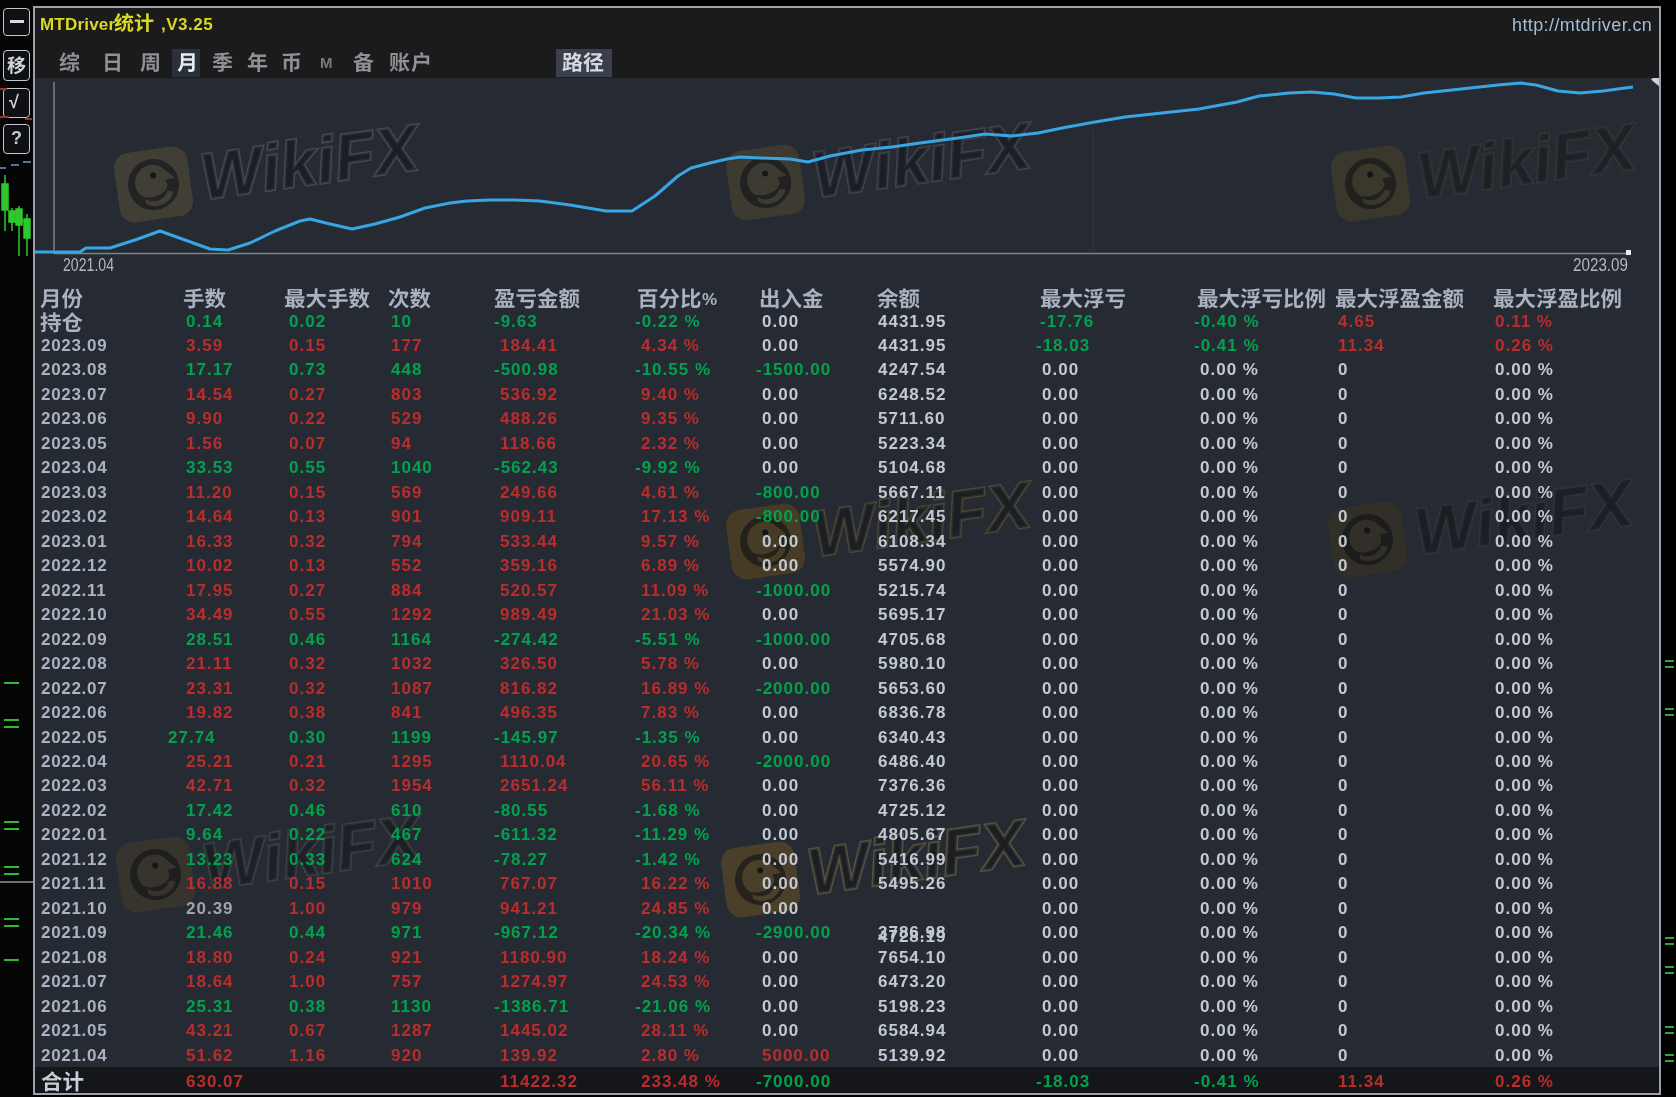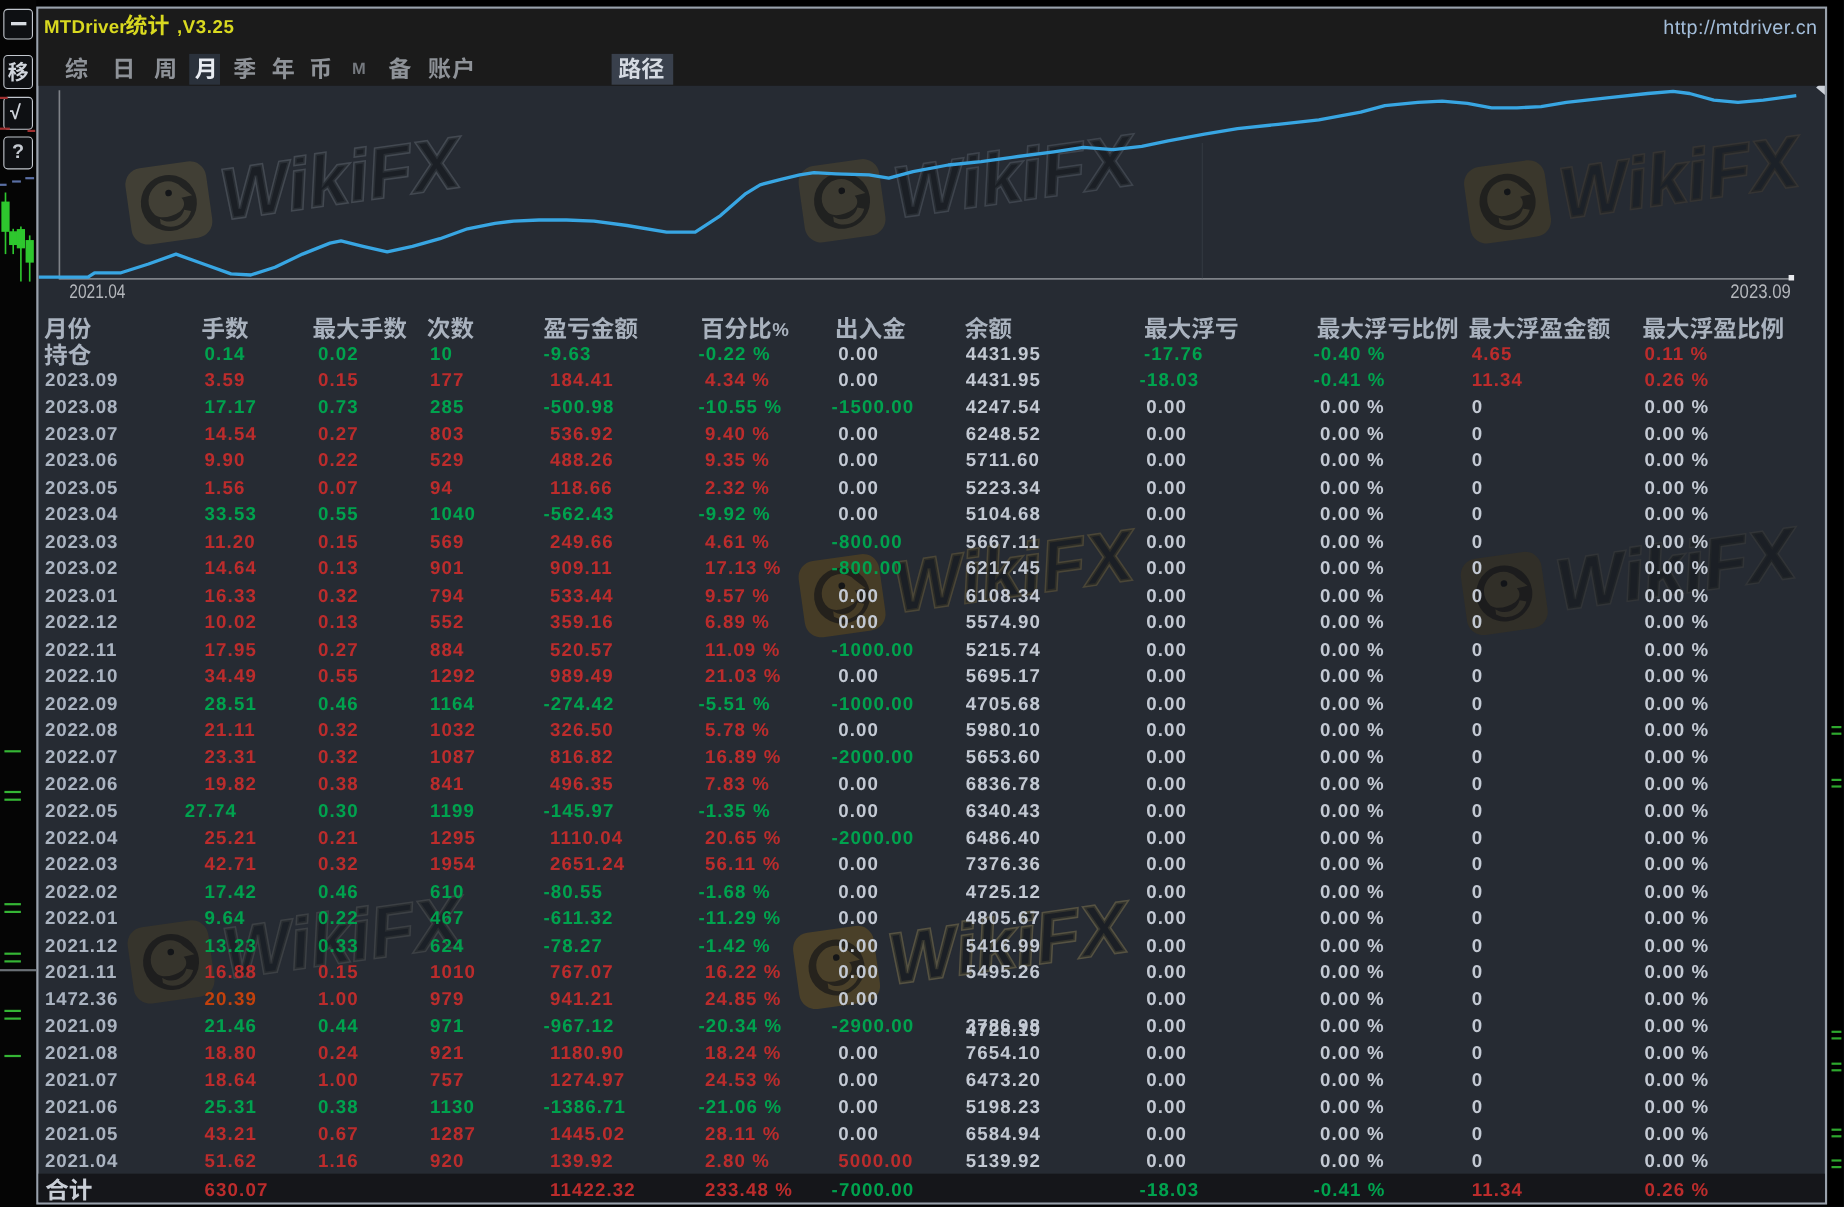"285" span.v { text: 285 -> 448 }
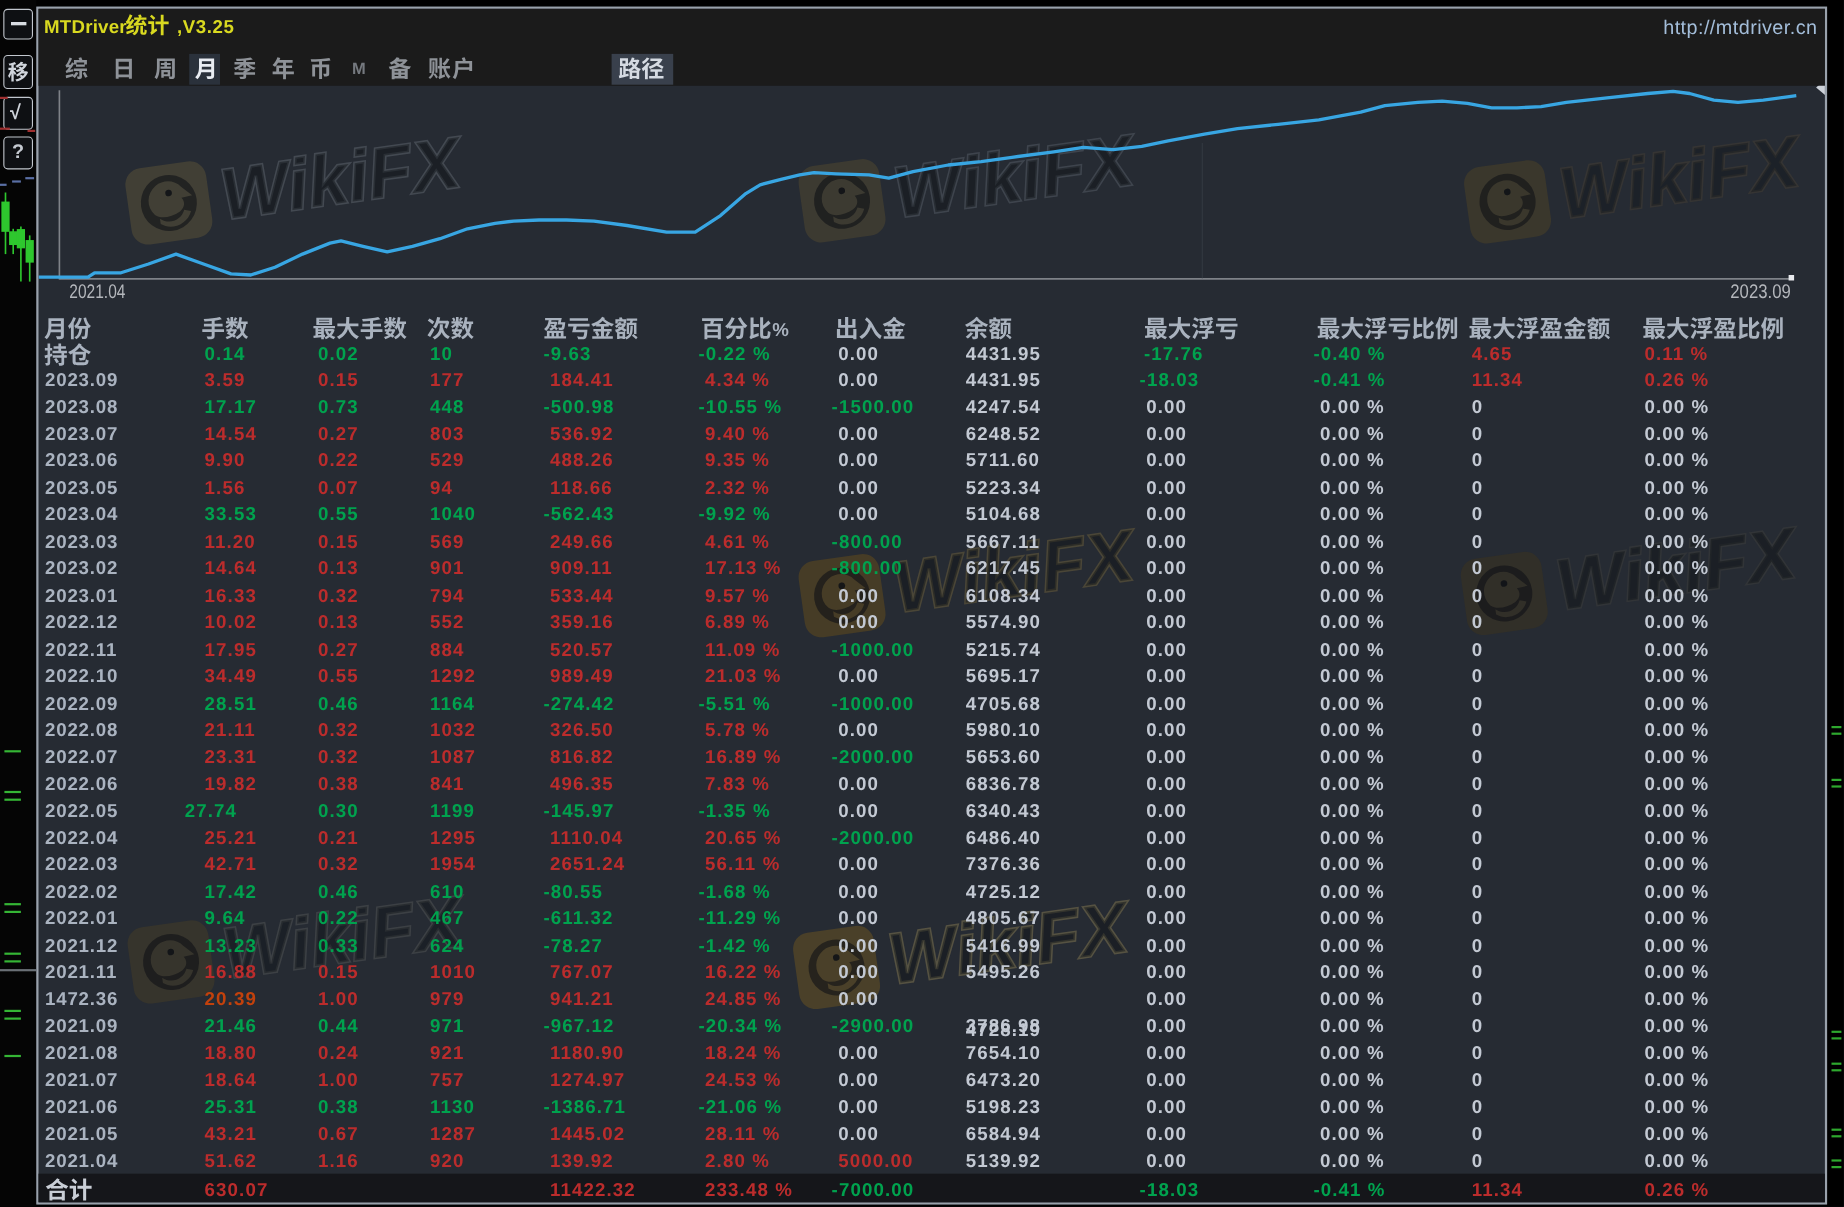"1472.36" span.m { text: 1472.36 -> 2021.10 }
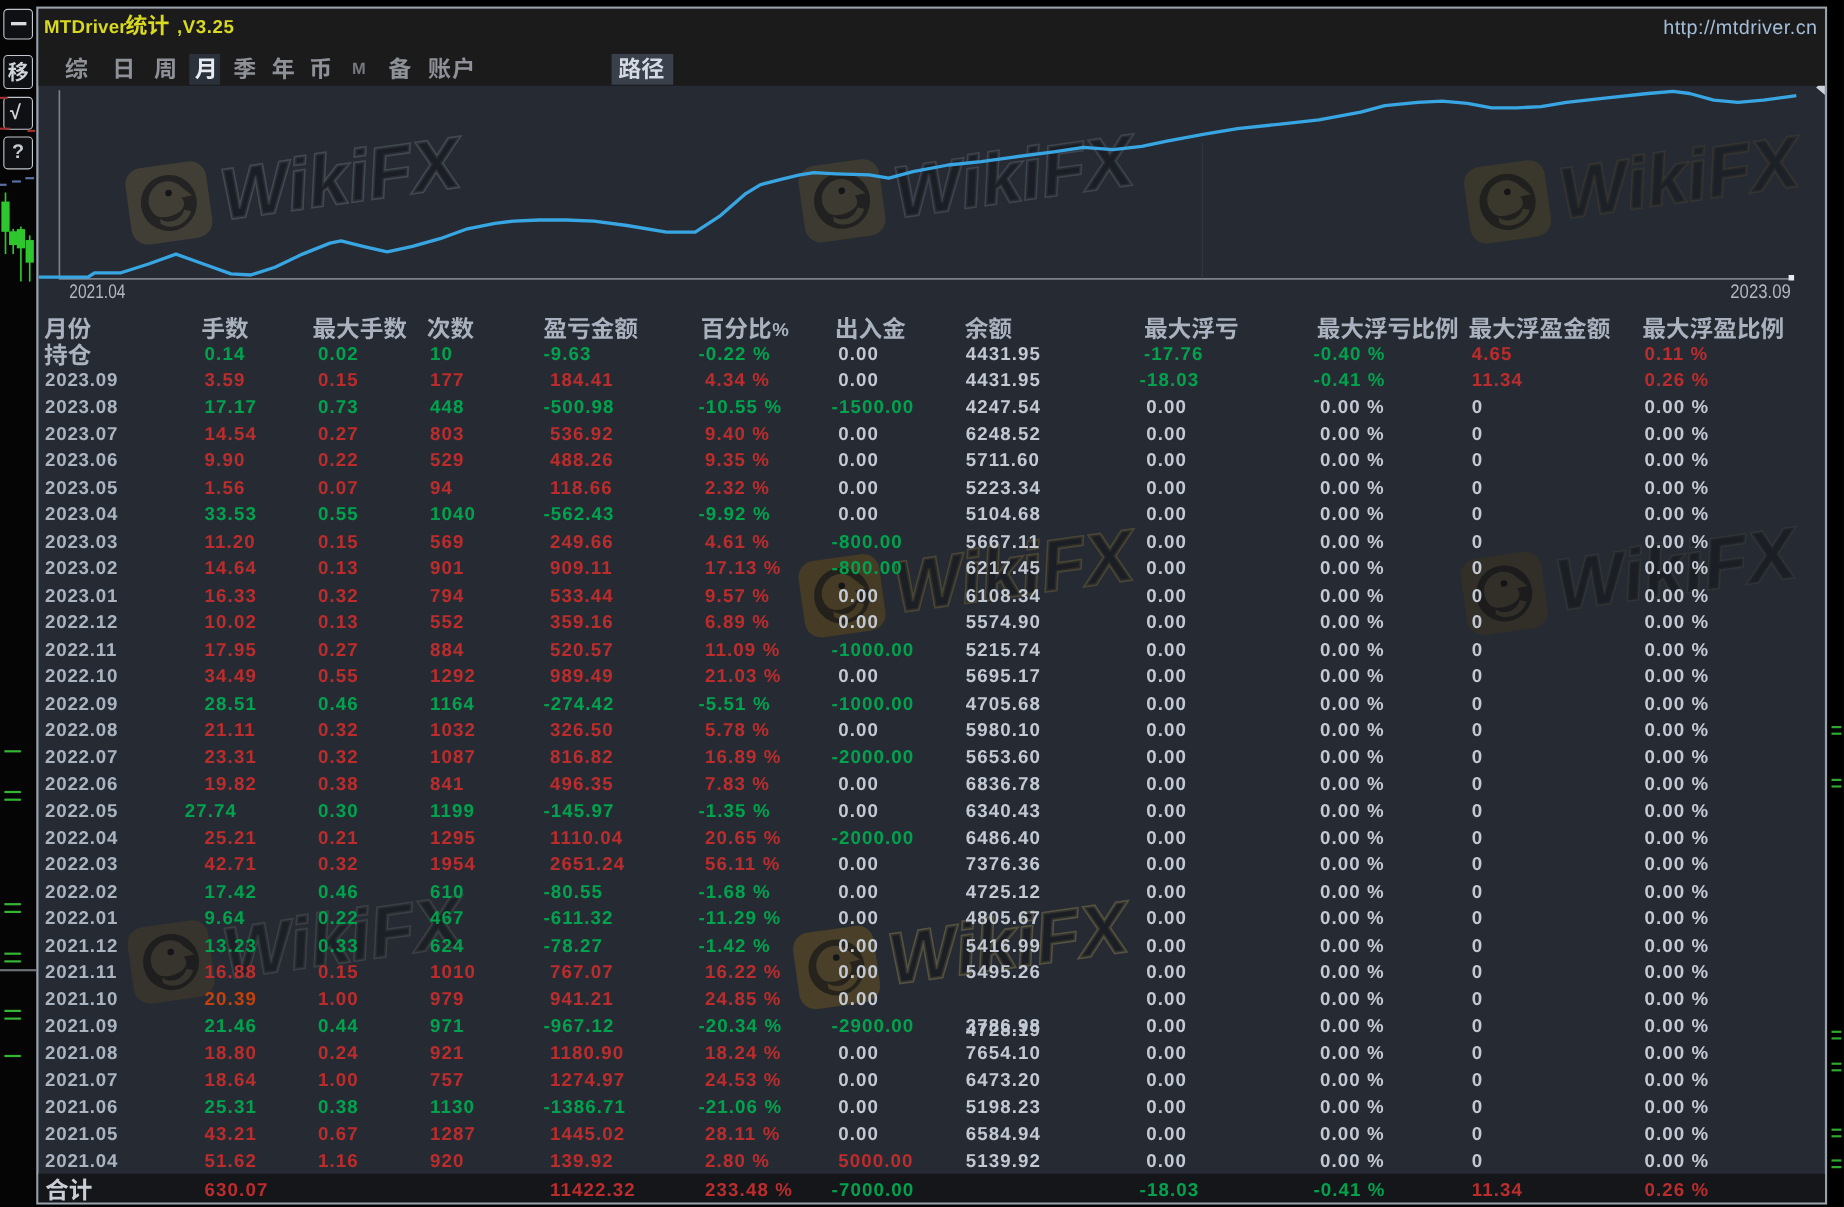"20.39" span.v { color: #c2410c -> #a3a3a3 }
